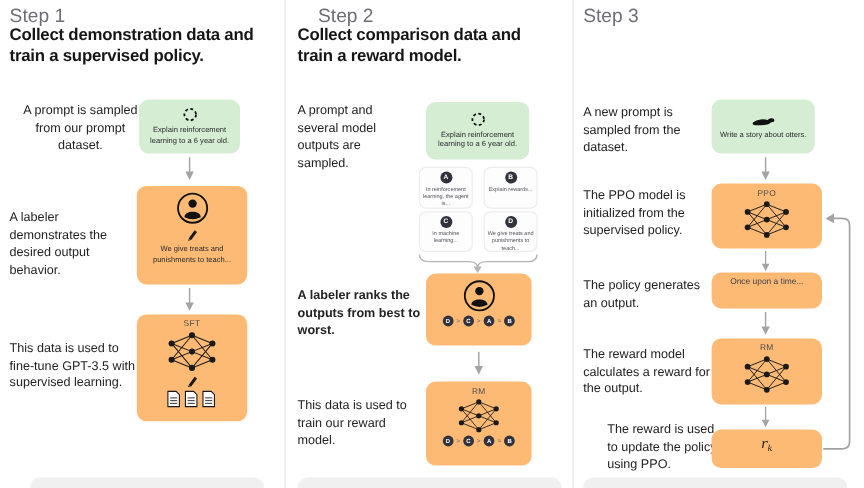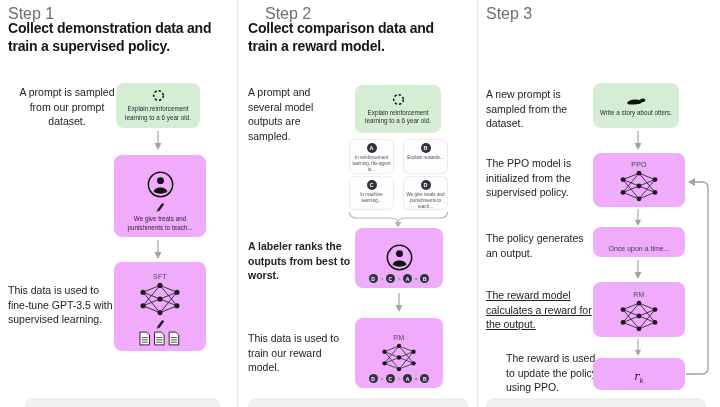"A labeler demonstrates the desired" div.side-text { html: none -> <div>A labeler demonstrates the desired output behavior.</div> }
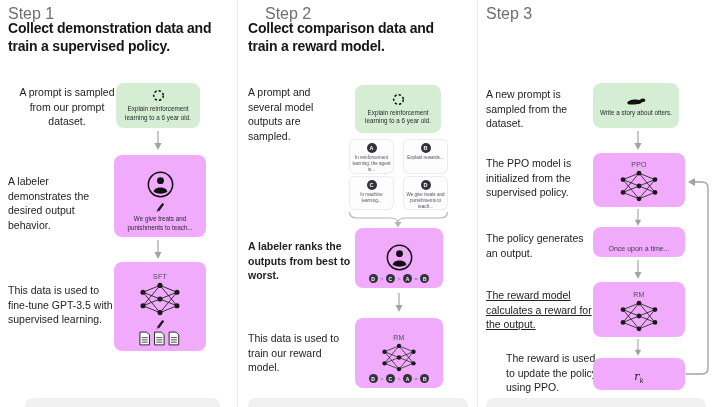"The reward model calculates a" div.side-text { text-decoration: underline -> none }
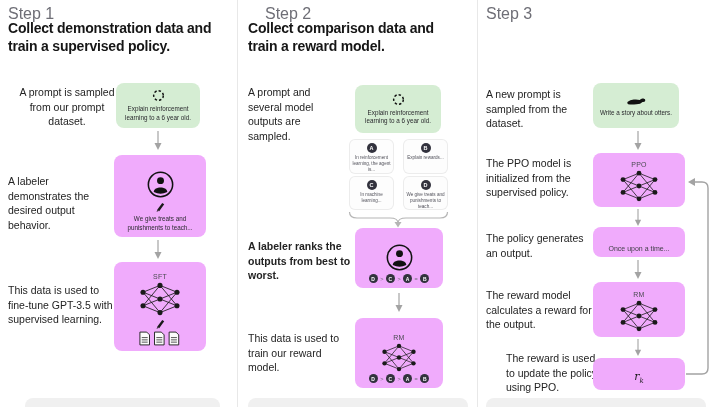"rk" .graybox { background: #f0abfc -> #fdba74; justify-content: flex-end -> flex-start }
